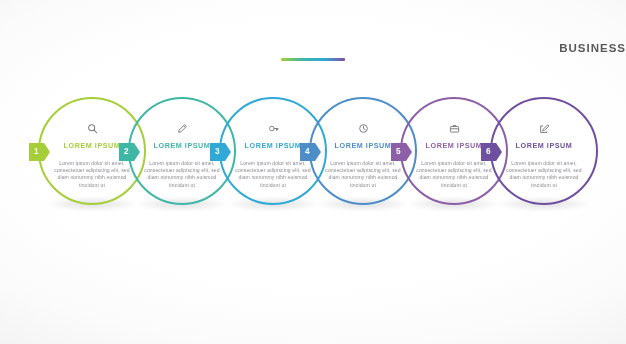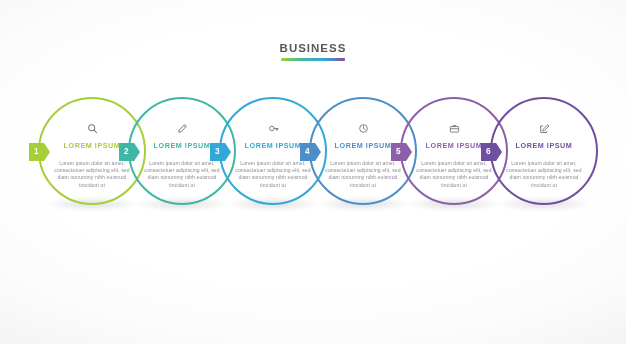"BUSINESS" .header { text-align: center -> right }
